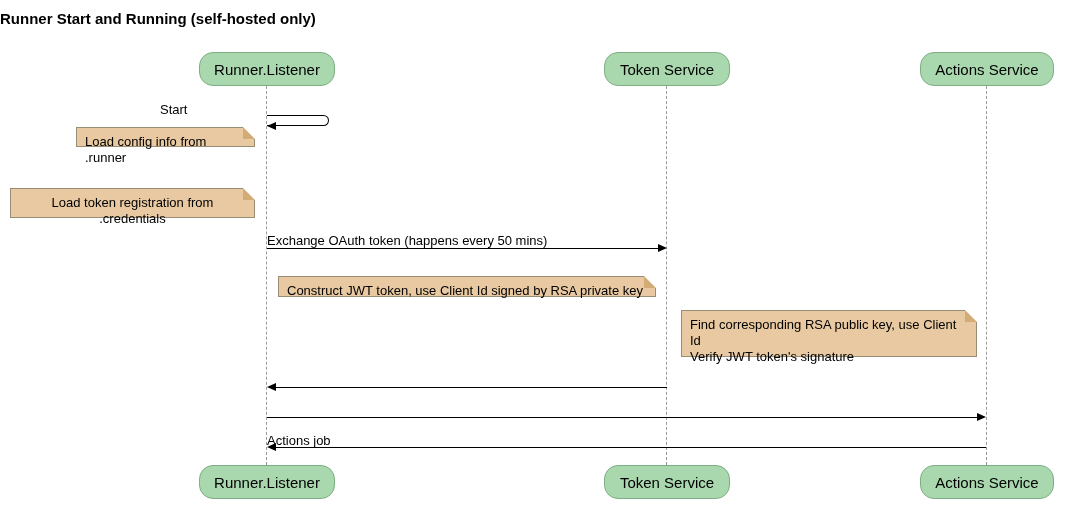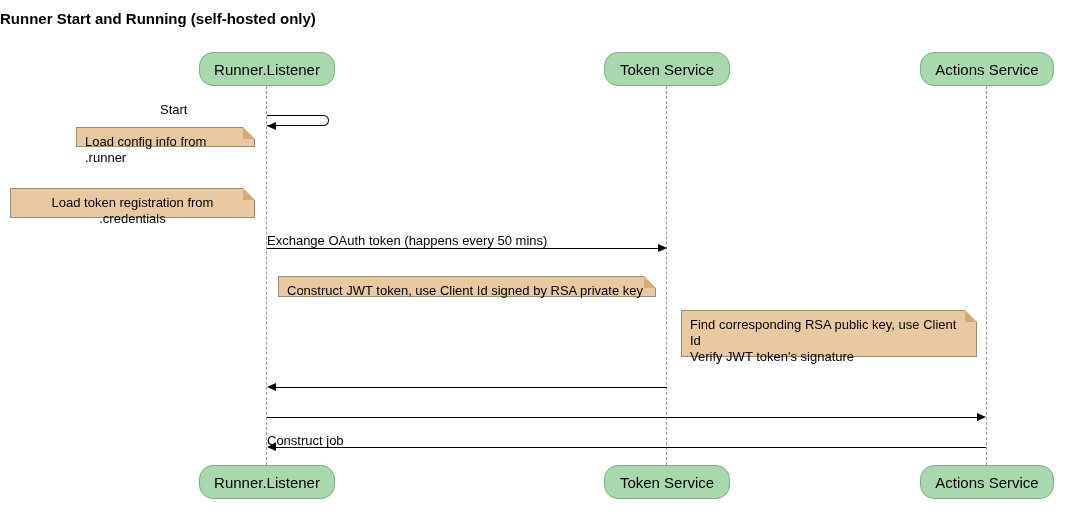"Construct job" div.msg-label { text: Construct -> Actions }
